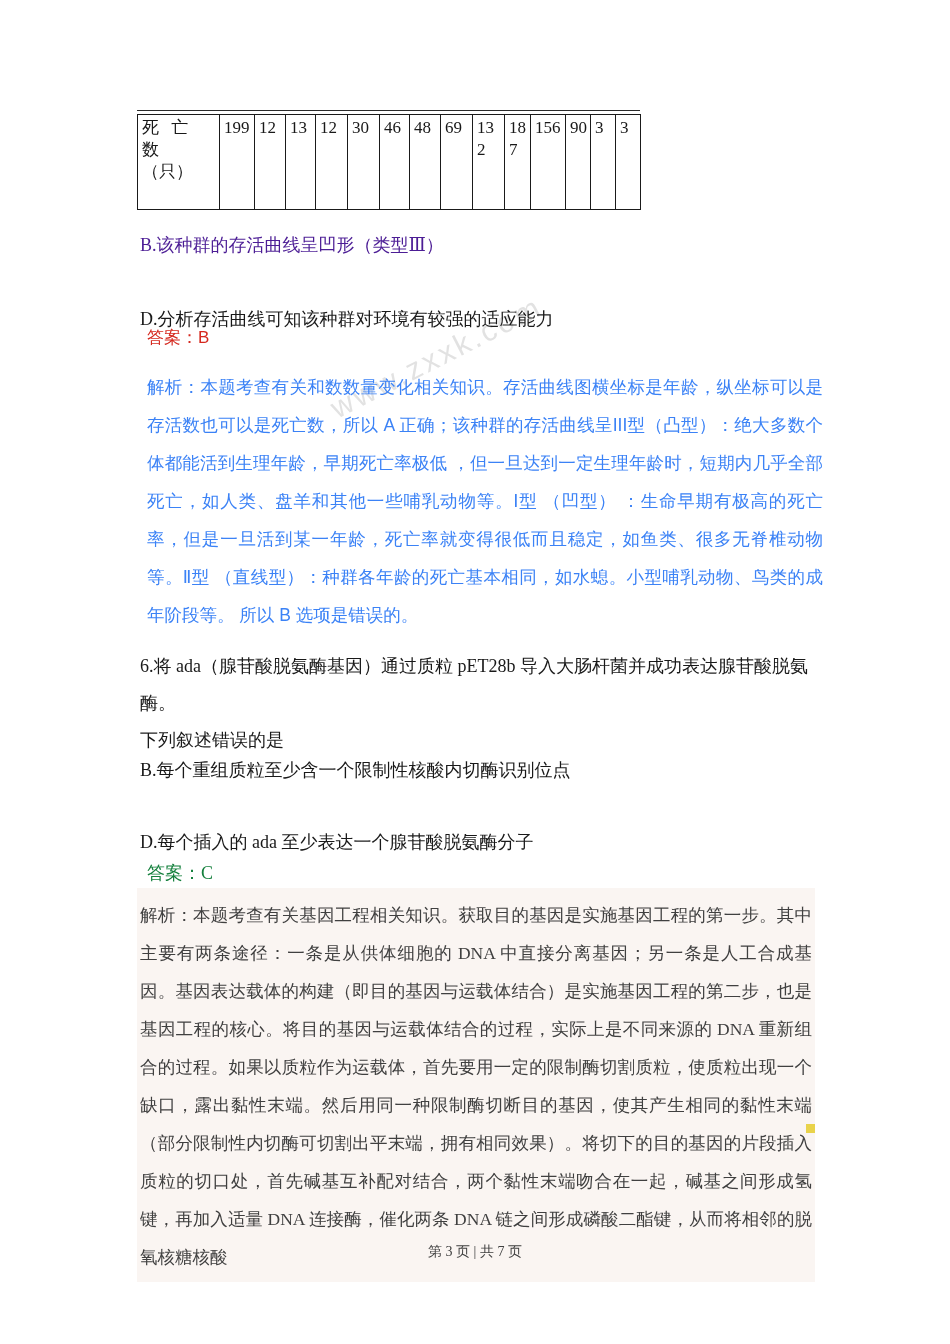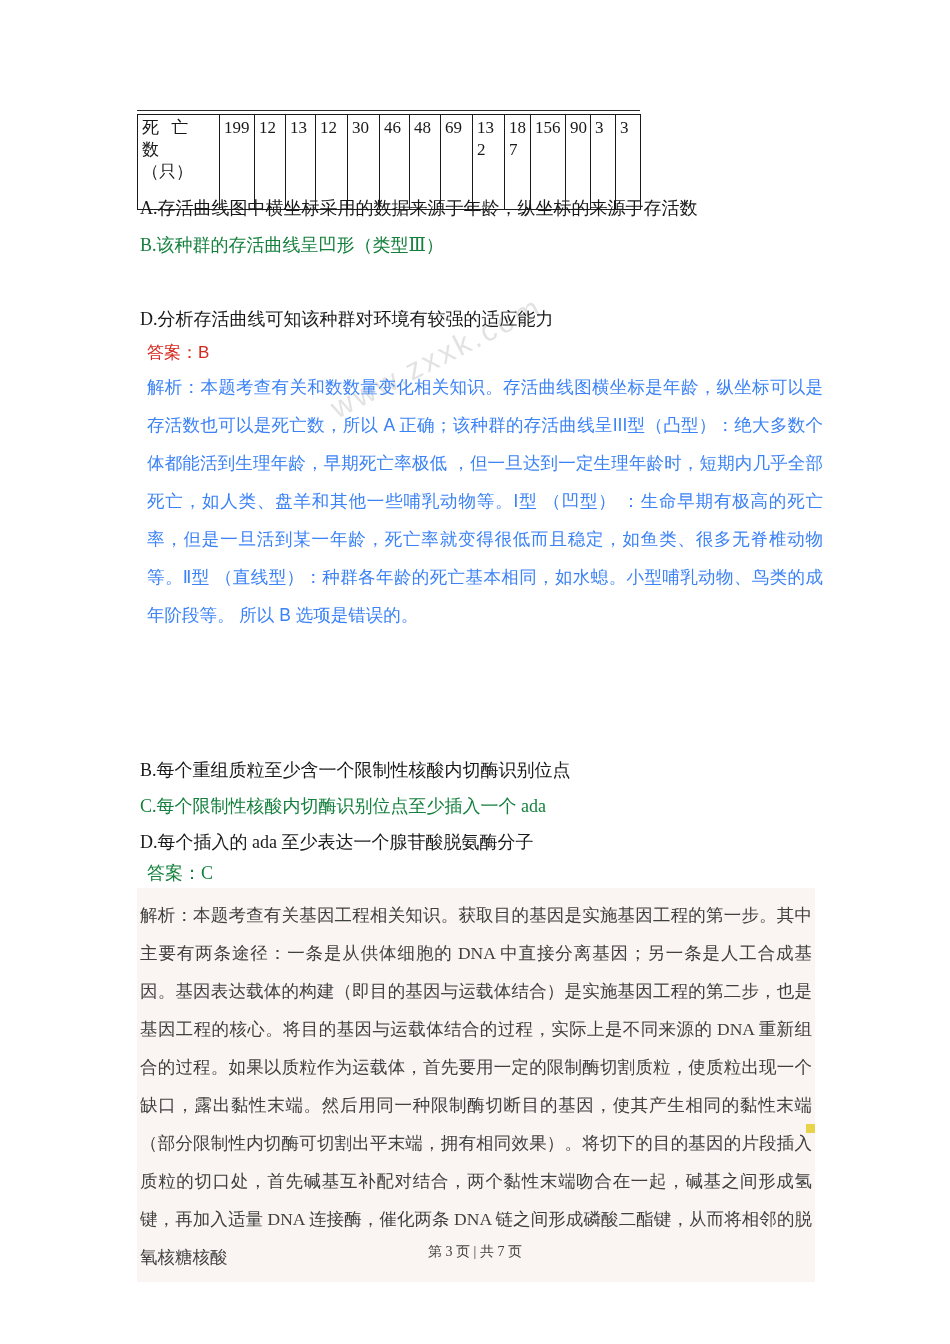"A.存活曲线图中横坐标采用的数据来源于年龄，纵坐标的来源于存活数" div.line { html: <div>A.存活曲线图中横坐标采用的数据来源于年龄，纵坐标的来源于存活数</div> -> none }
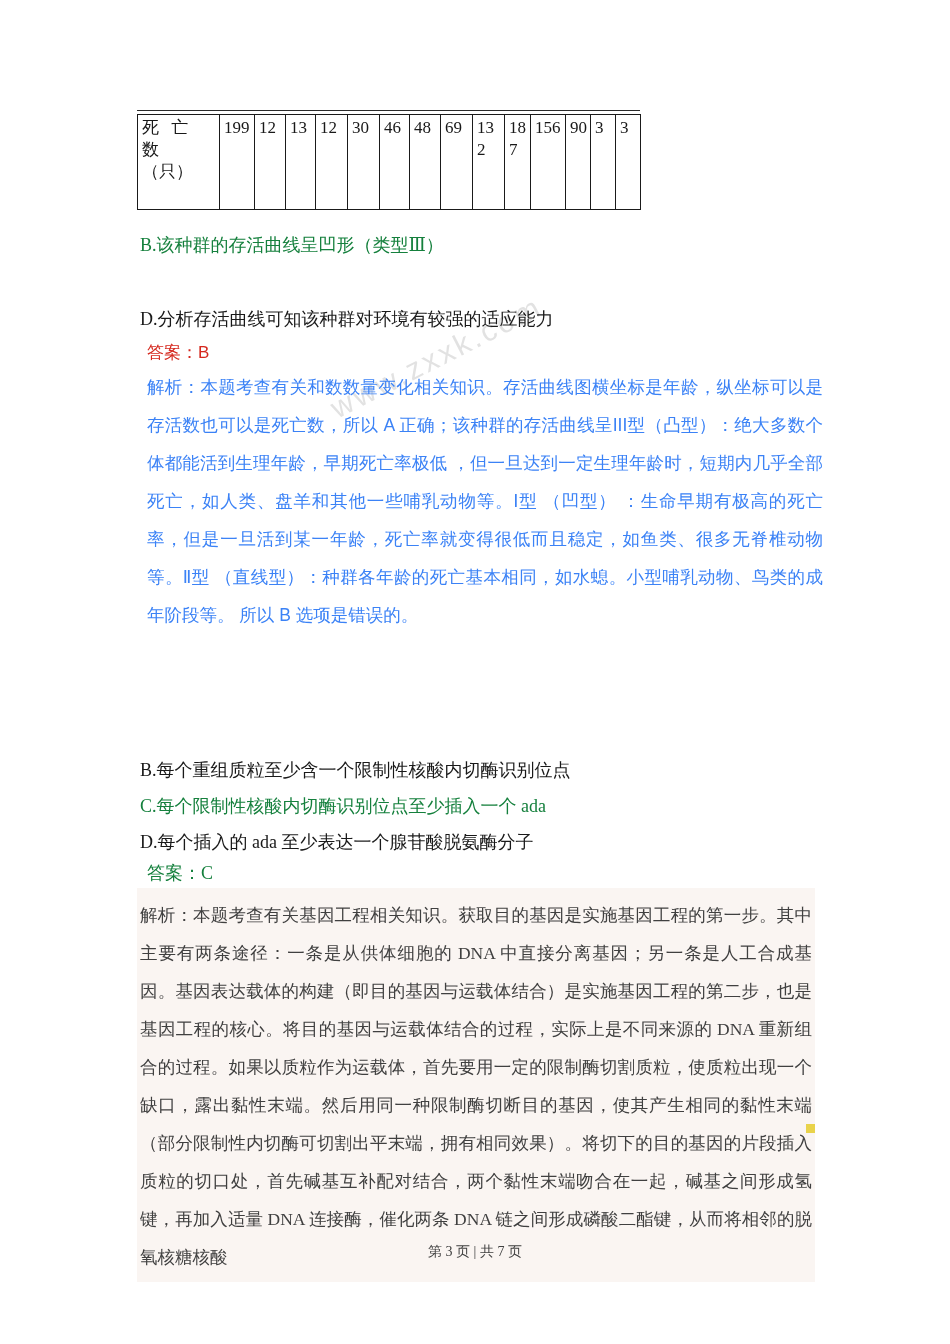"B.该种群的存活曲线呈凹形（类型Ⅲ）" .red { color: #15803d -> #4c1d95 }
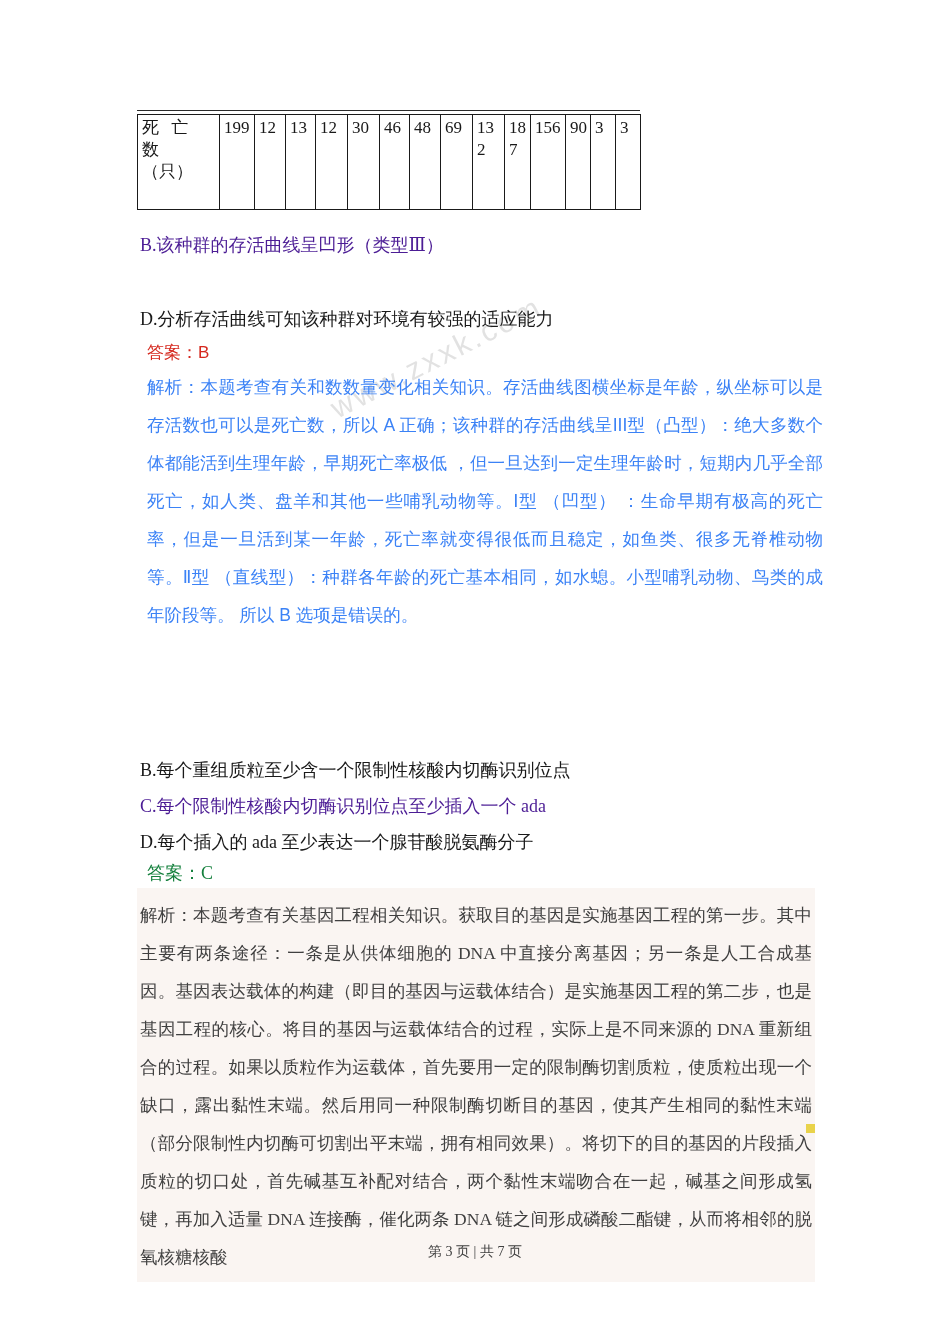"答案：B" div.answer { top: 341px -> 326px }
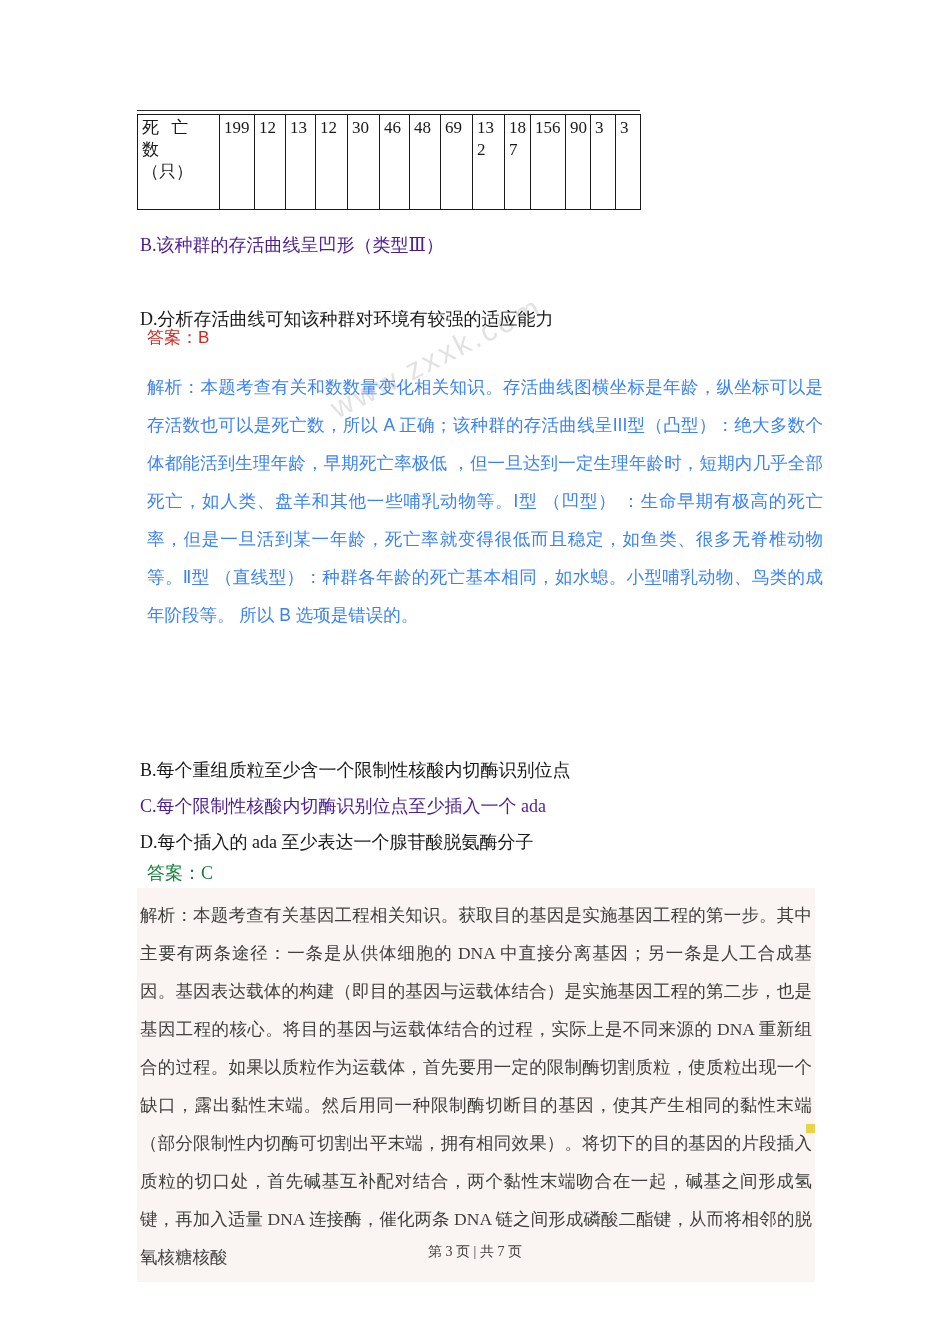"6.将 ada（腺苷酸脱氨酶基因）通过质粒 pET28b" div.stem { html: none -> <div>6.将 ada（腺苷酸脱氨酶基因）通过质粒 pET28b 导入大肠杆菌并成功表达腺苷酸脱氨酶。 下列叙述错误的是</div> }
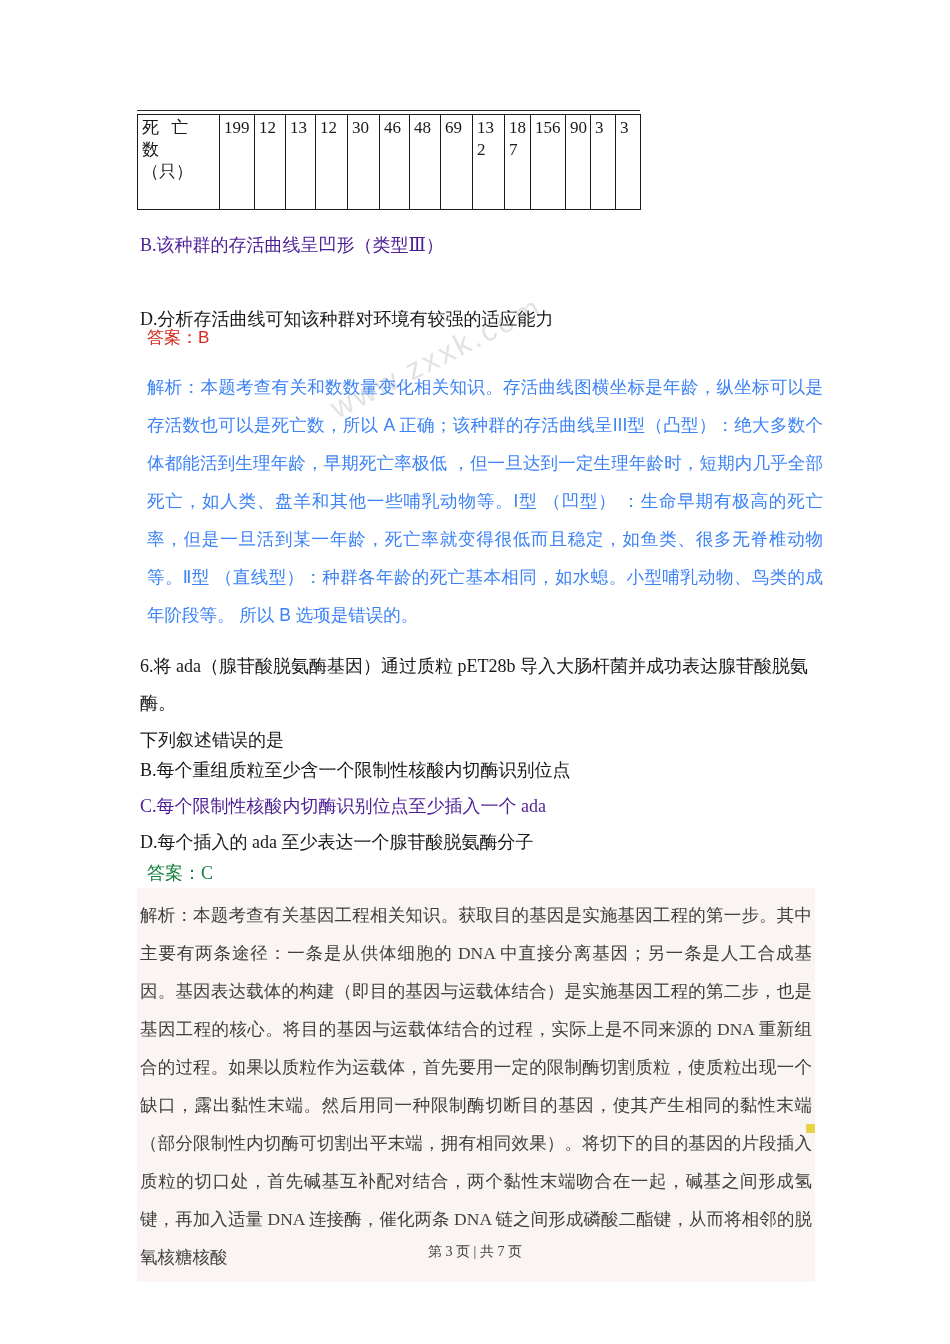"C.每个限制性核酸内切酶识别位点至少插入一个 ada" div.line { html: <div>C.每个限制性核酸内切酶识别位点至少插入一个 ada</div> -> none }
